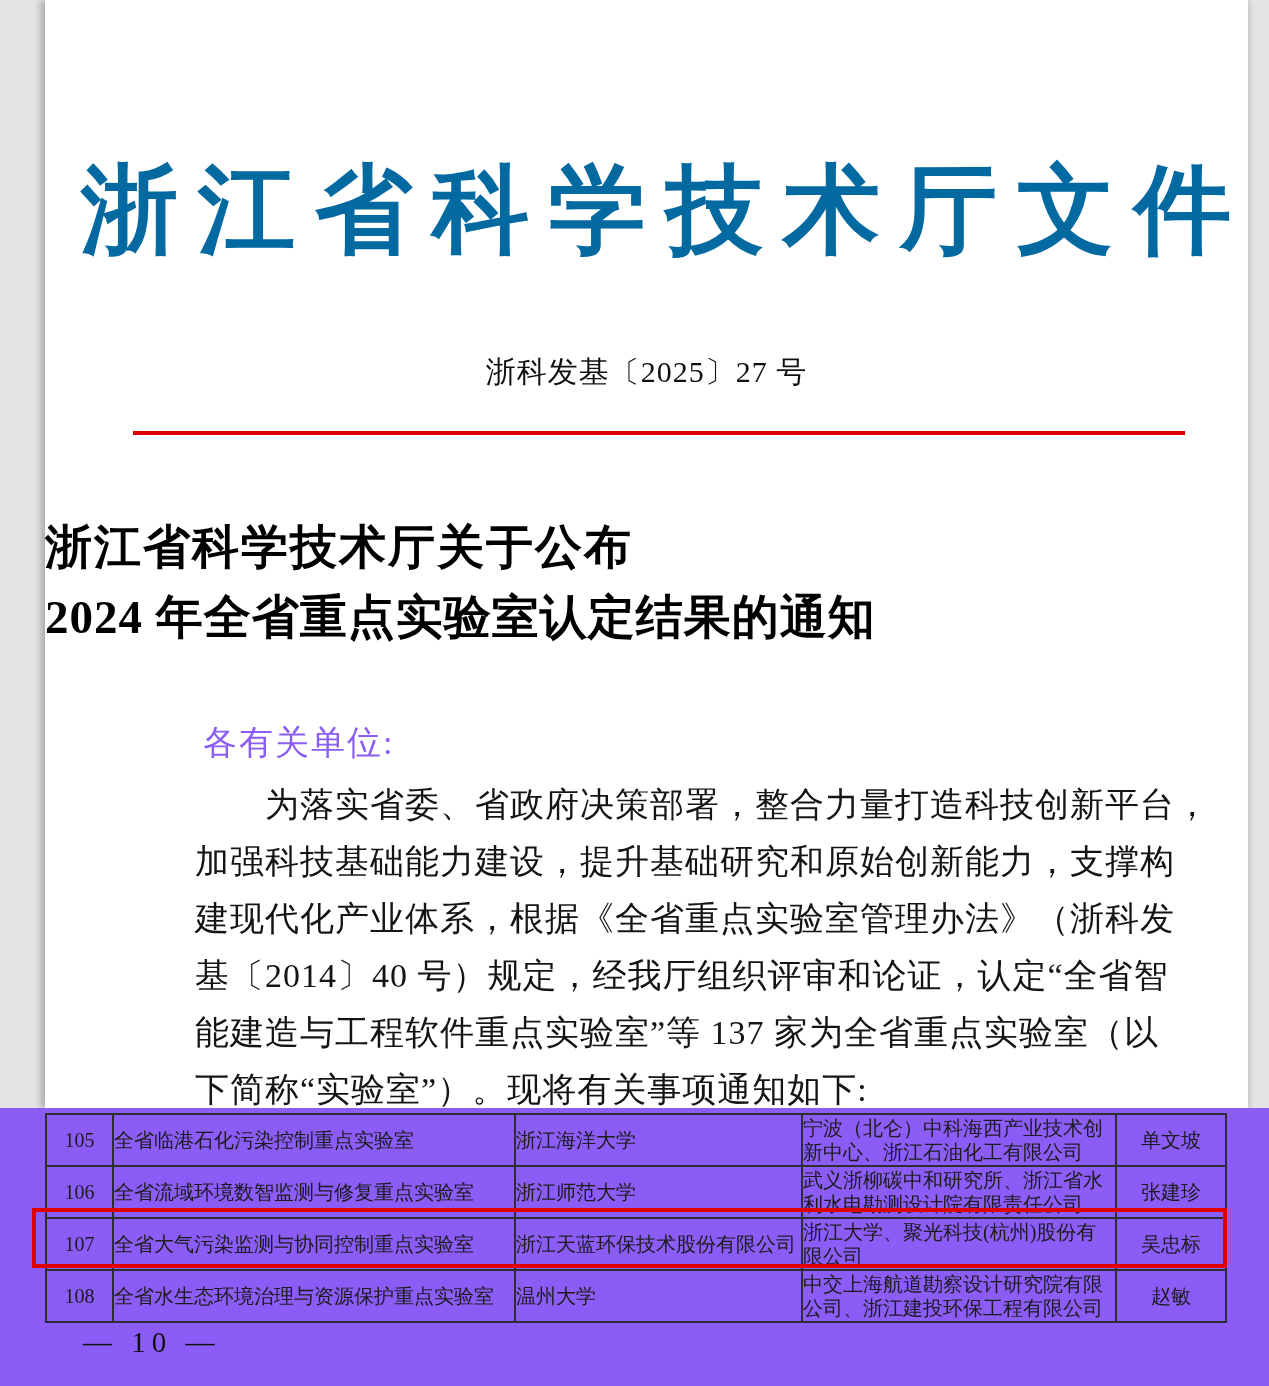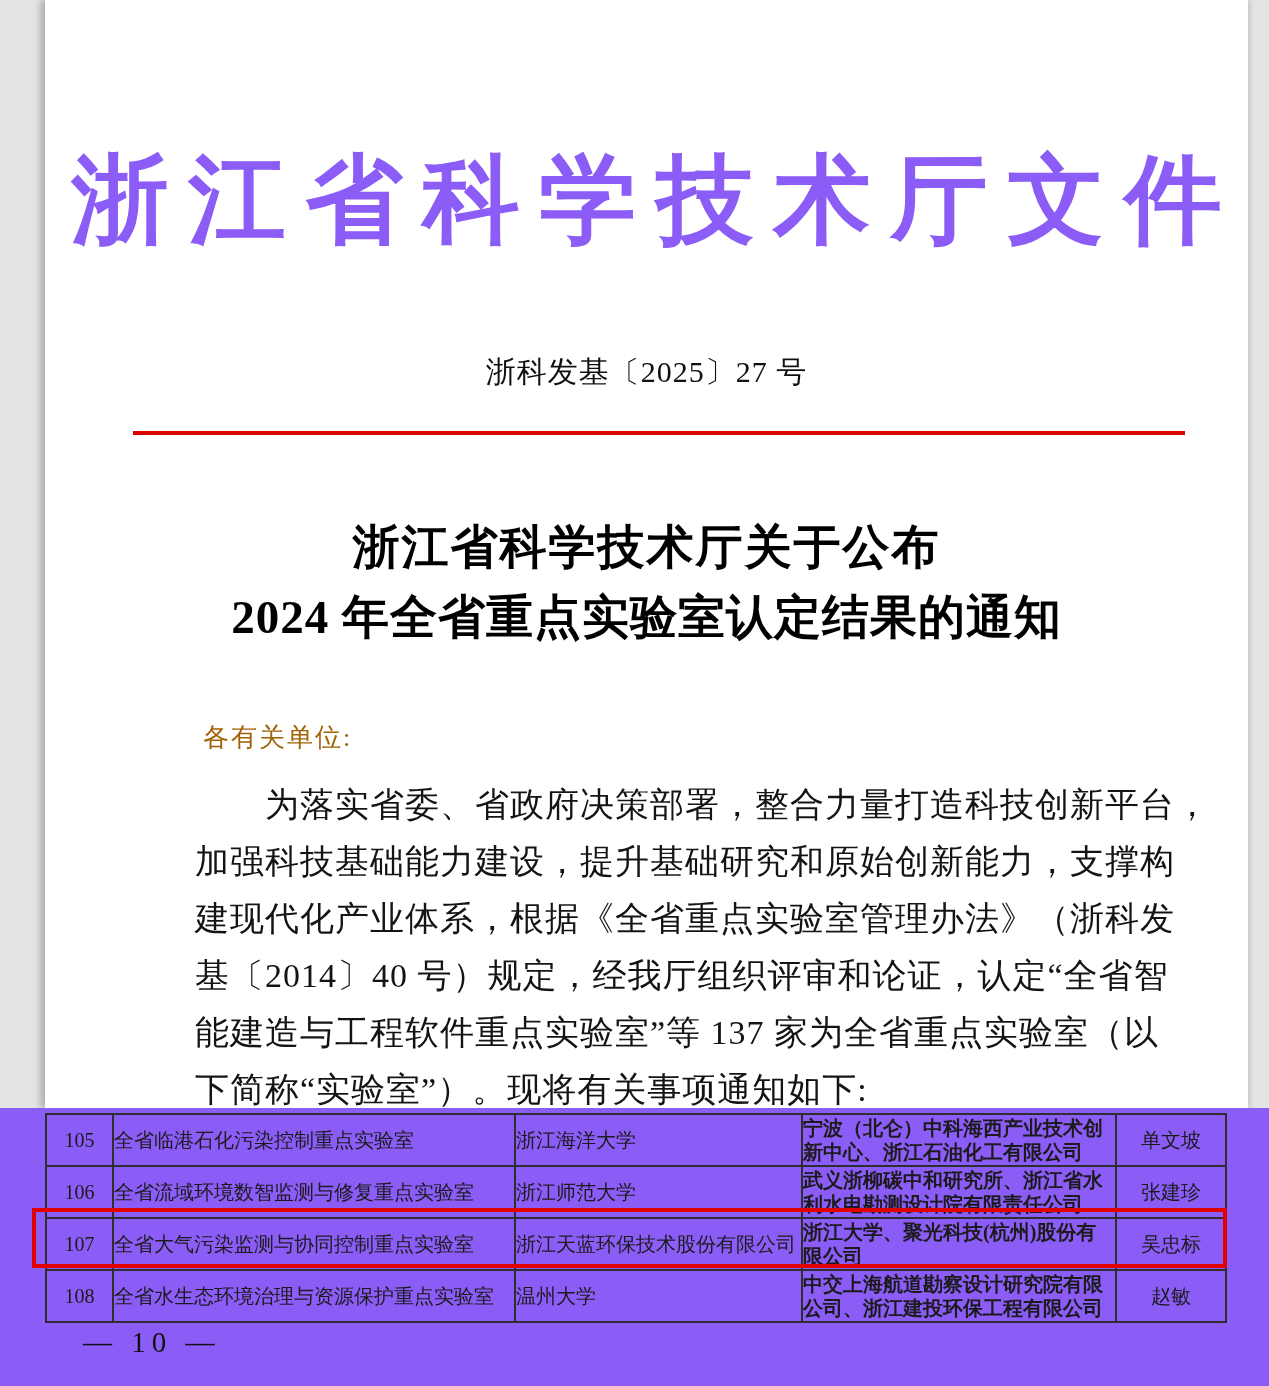"浙江省科学技术厅文件" .doc-title { color: #8b5cf6 -> #0369a1; margin: 6px -> 16px }
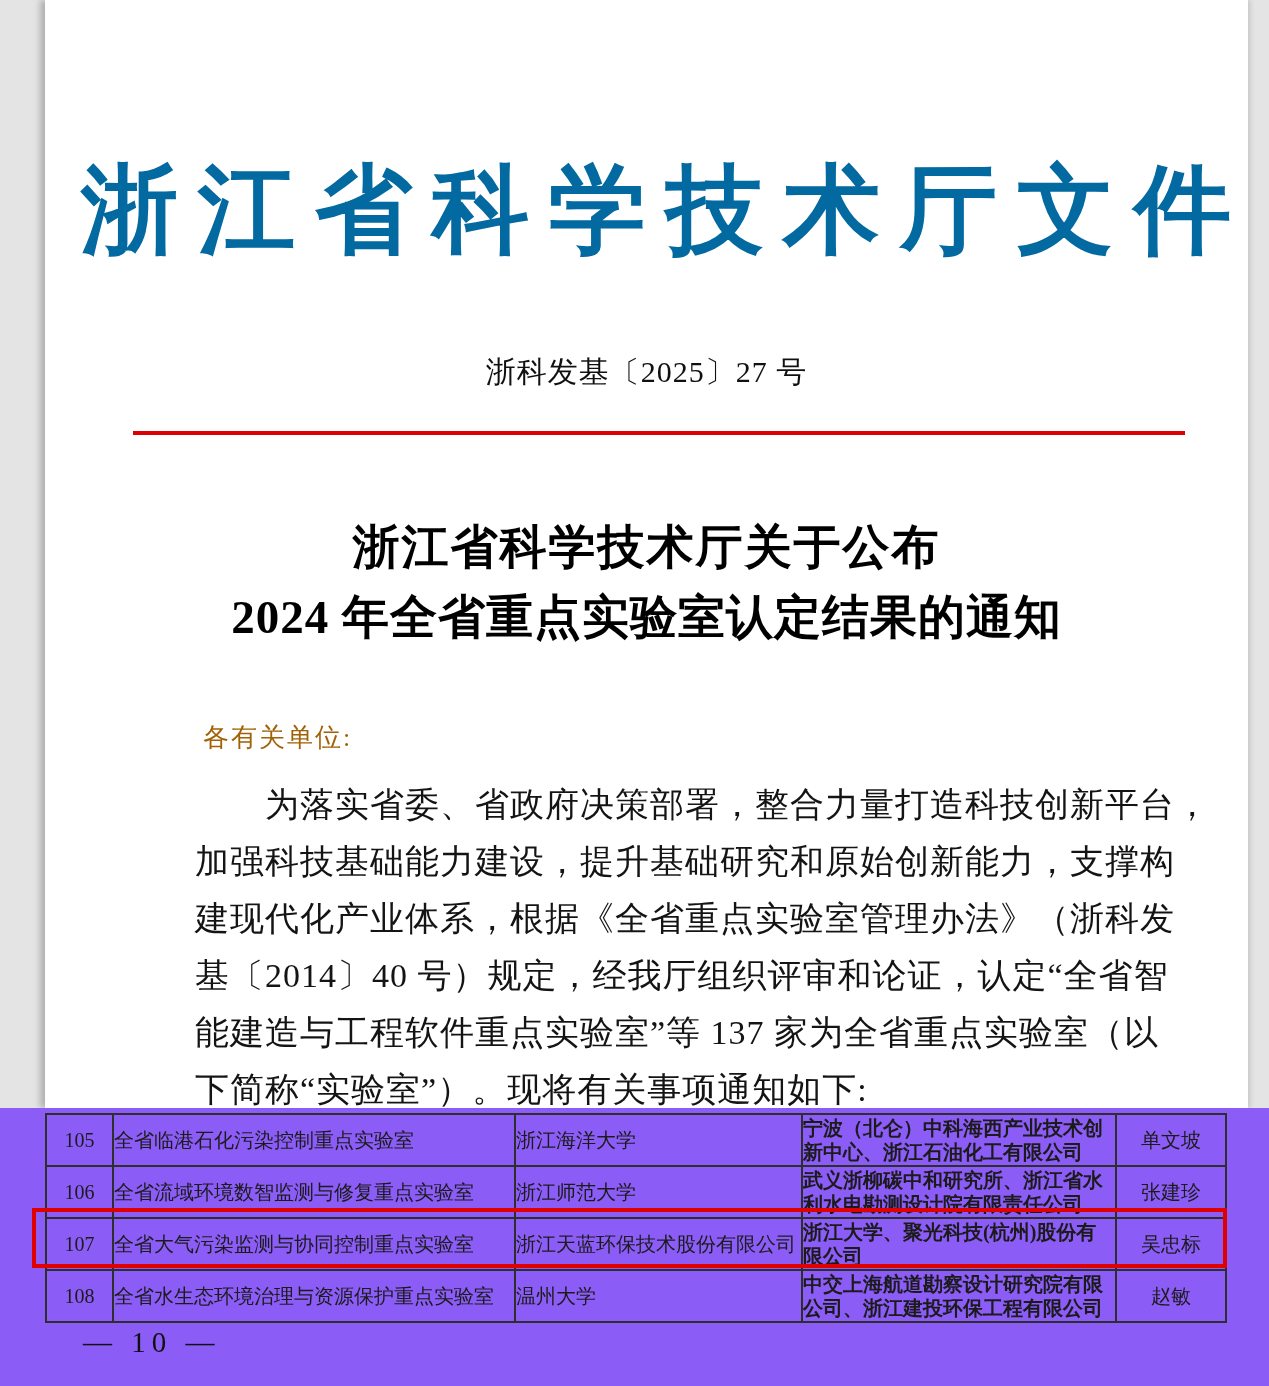"浙江省科学技术厅关于公布" .notice-title { text-align: center -> none }
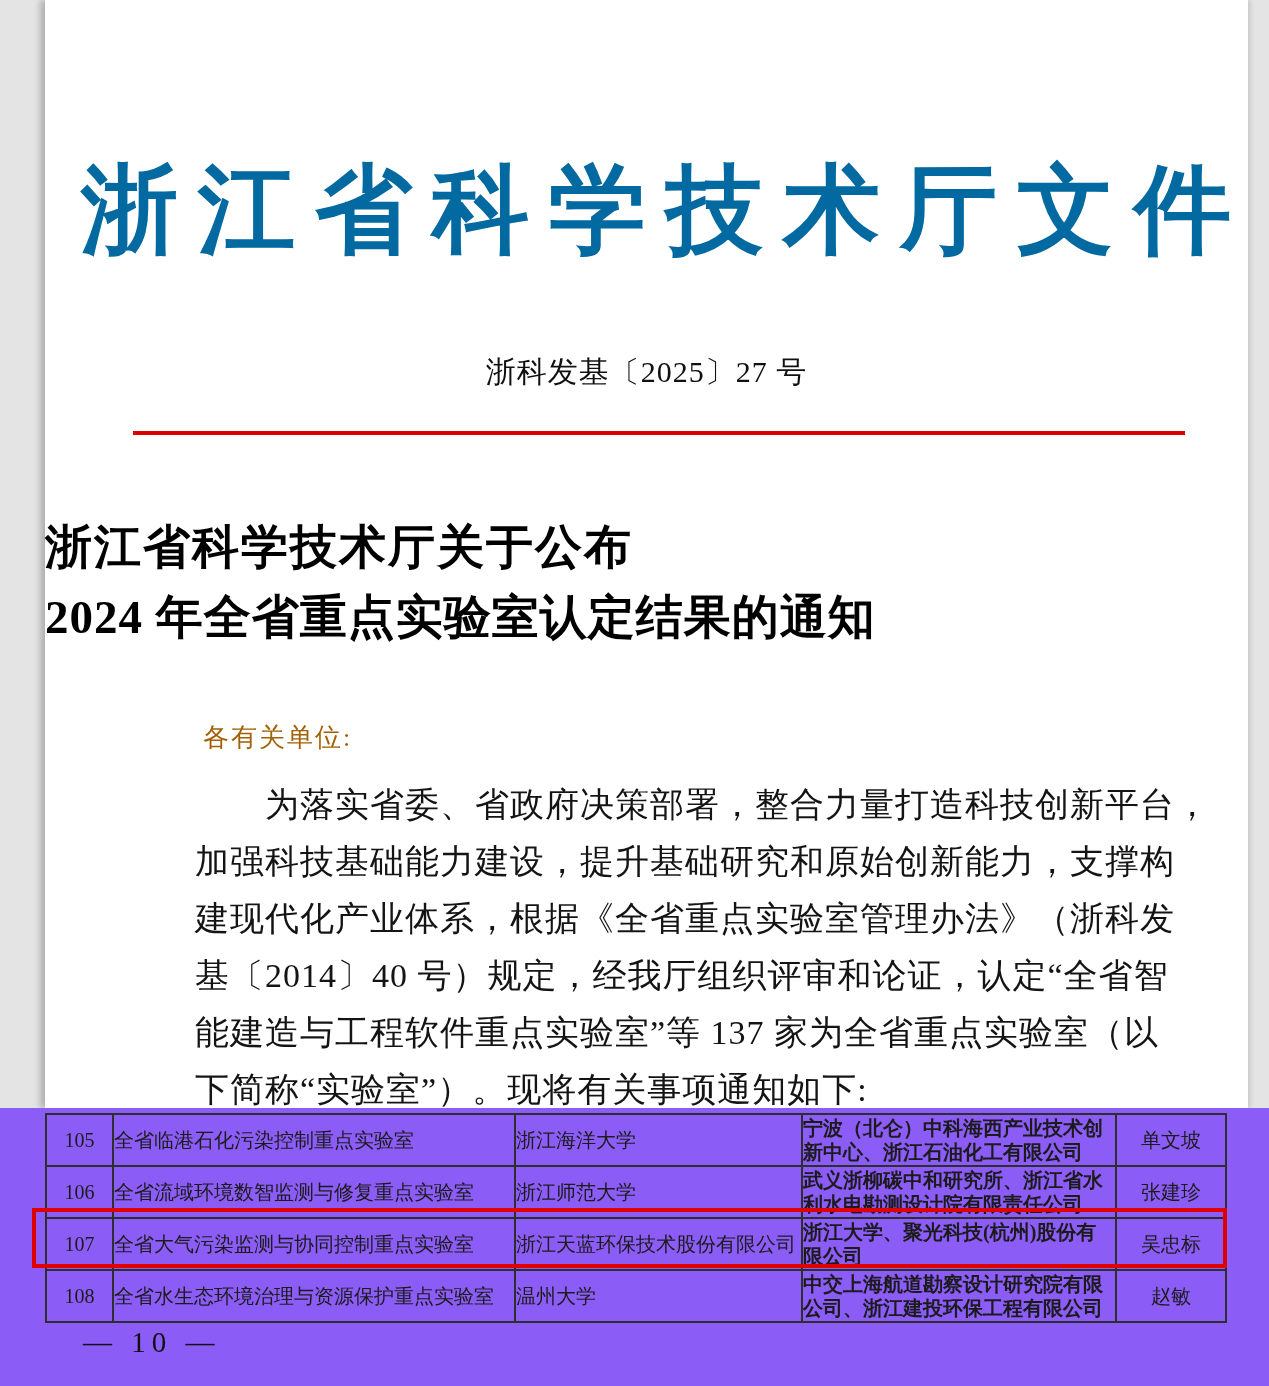"各有关单位:" .salutation { color: #a16207 -> #8b5cf6; font-size: 26px -> 34px }
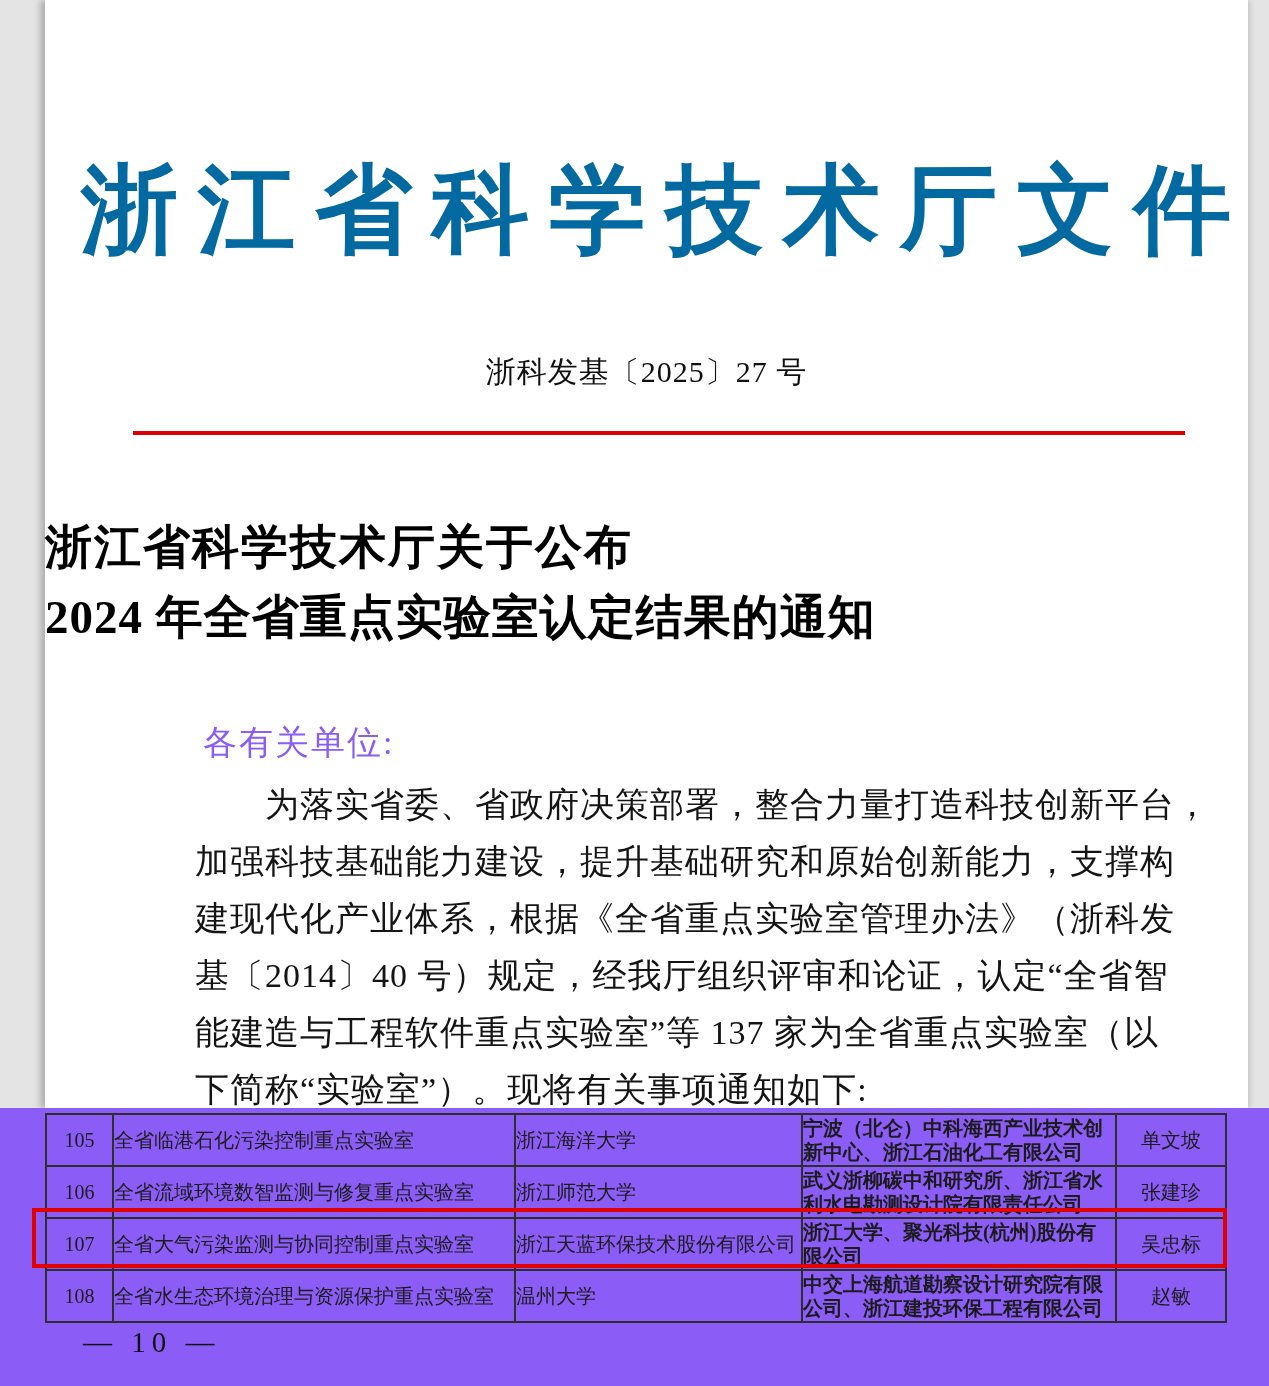"宁波（北仑）中科海西产业技术创新中心、浙江石油化工有限公司" td.c-partner { font-weight: bold -> none }
